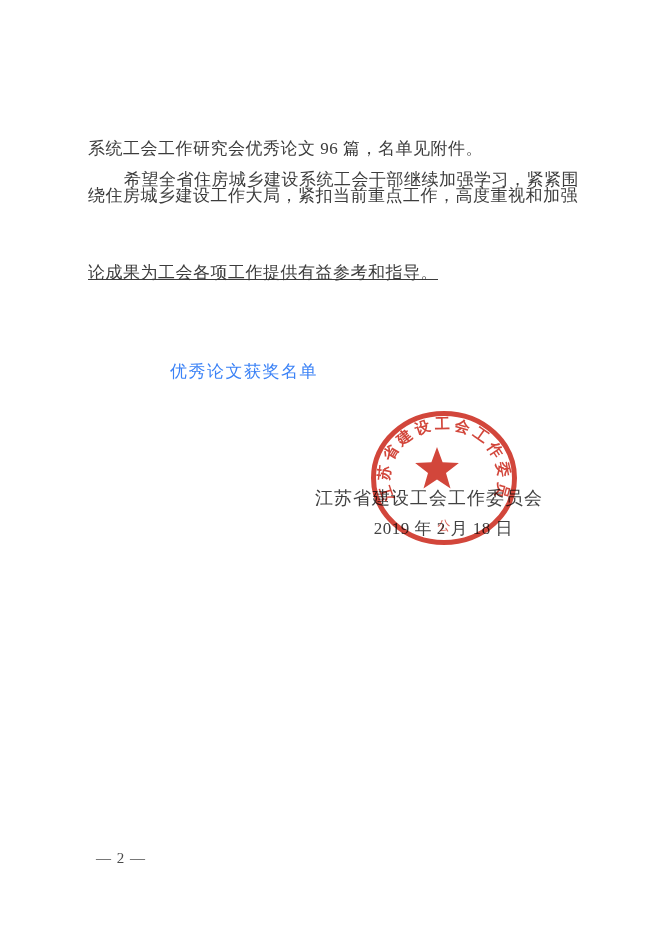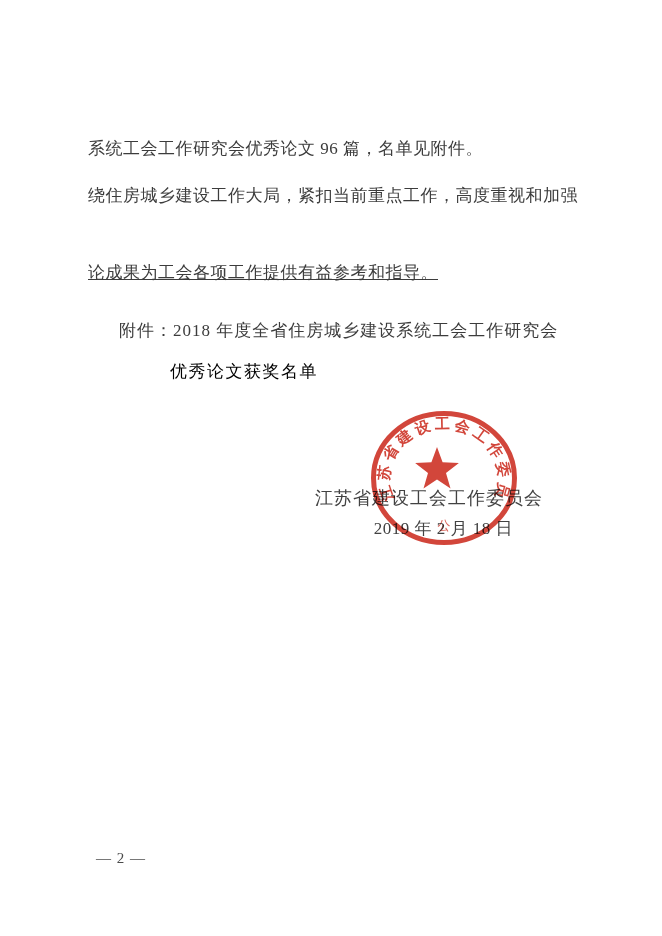"希望全省住房城乡建设系统工会干部继续加强学习，紧紧围" div.bline { html: none -> <div>希望全省住房城乡建设系统工会干部继续加强学习，紧紧围</div> }
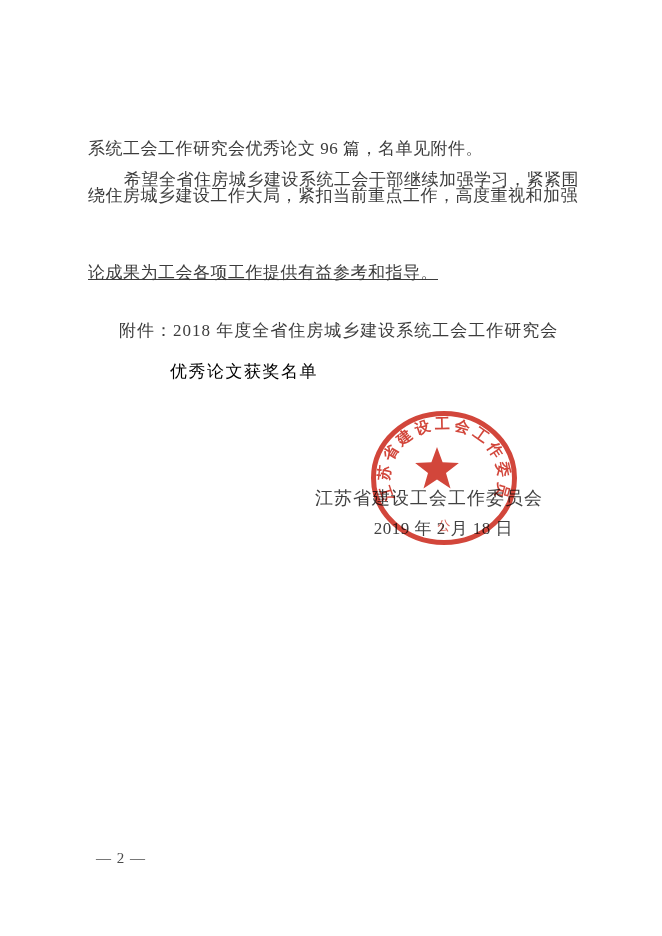"附件：2018 年度全省住房城乡建设系统工会工作研究会" div.att-line1 { html: <div>附件：2018 年度全省住房城乡建设系统工会工作研究会</div> -> none }
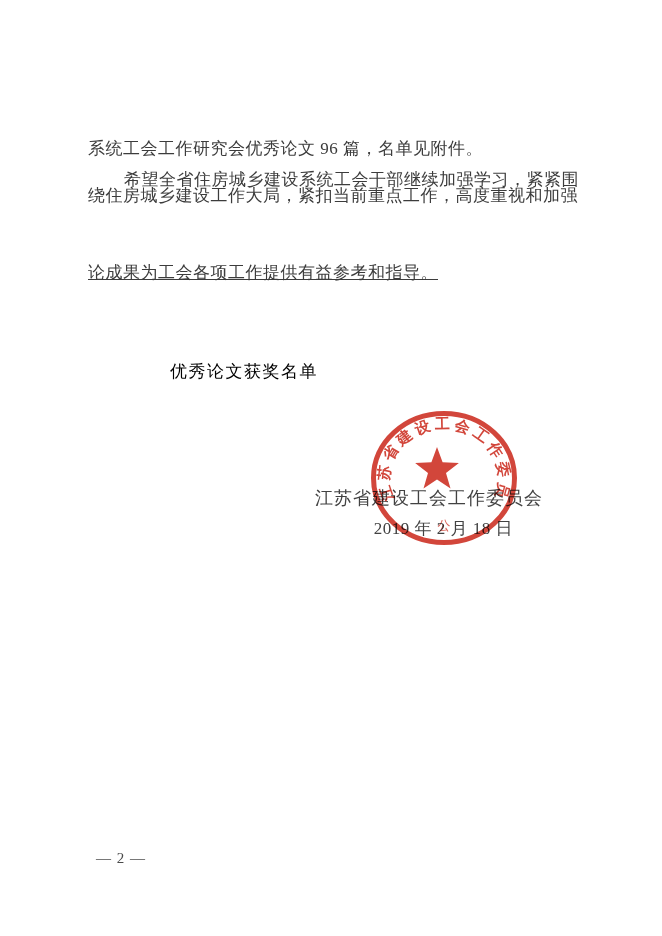"优秀论文获奖名单" .att-line2 { color: #000000 -> #3b82f6 }
